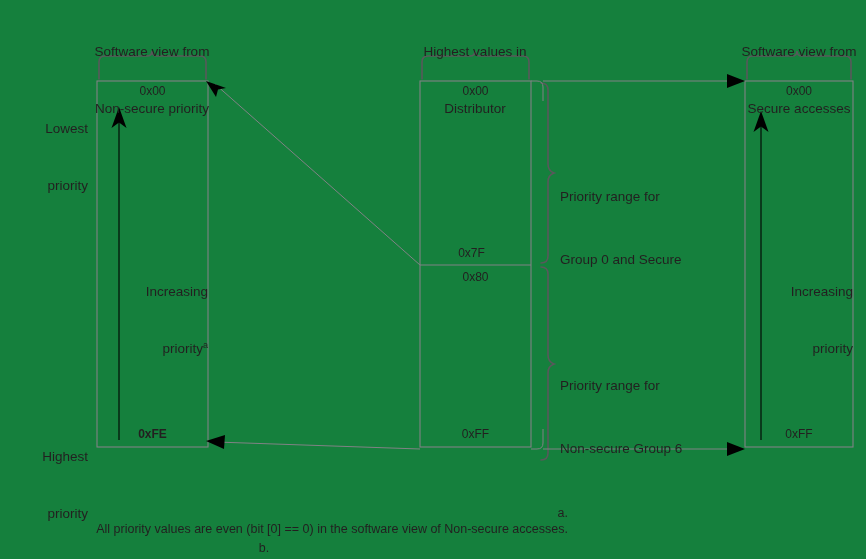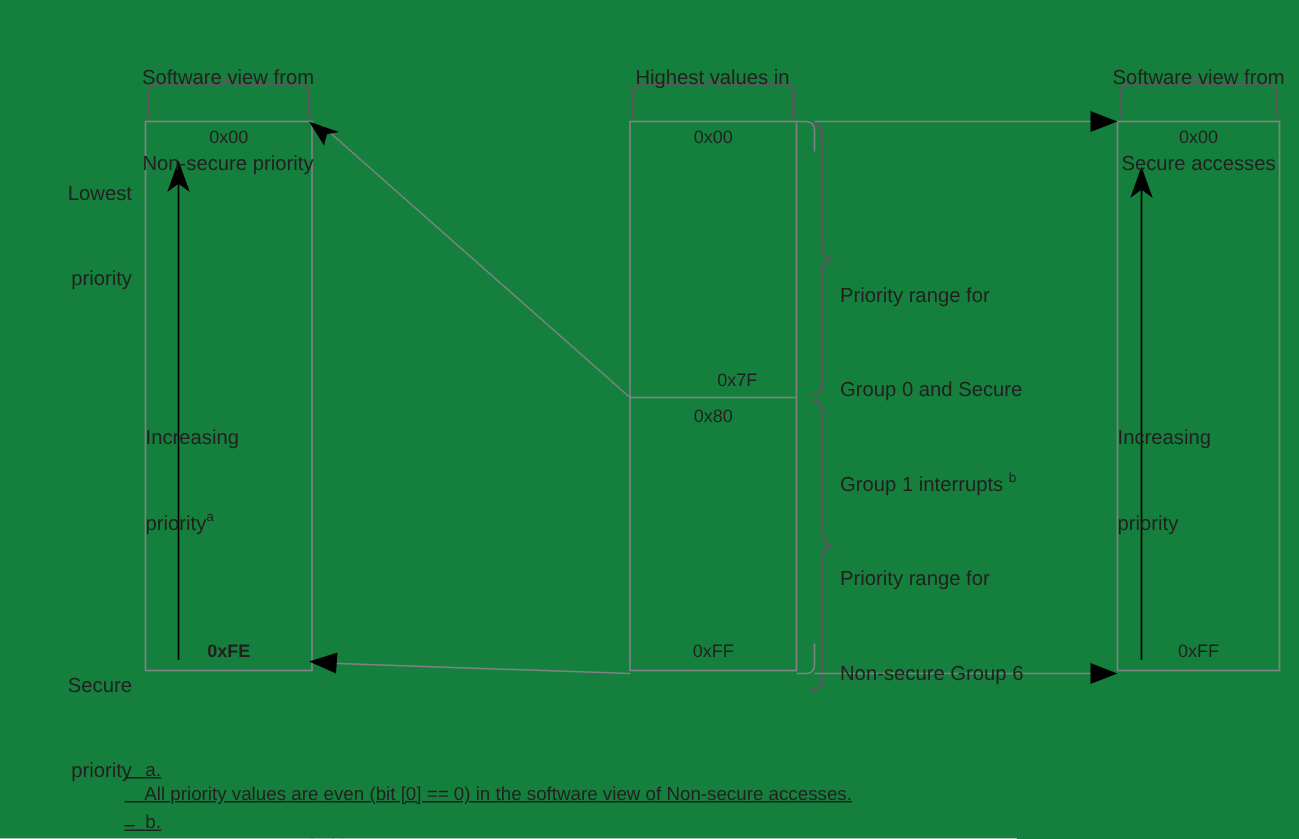"Distributor" div { html: none -> <div>Distributor</div> }
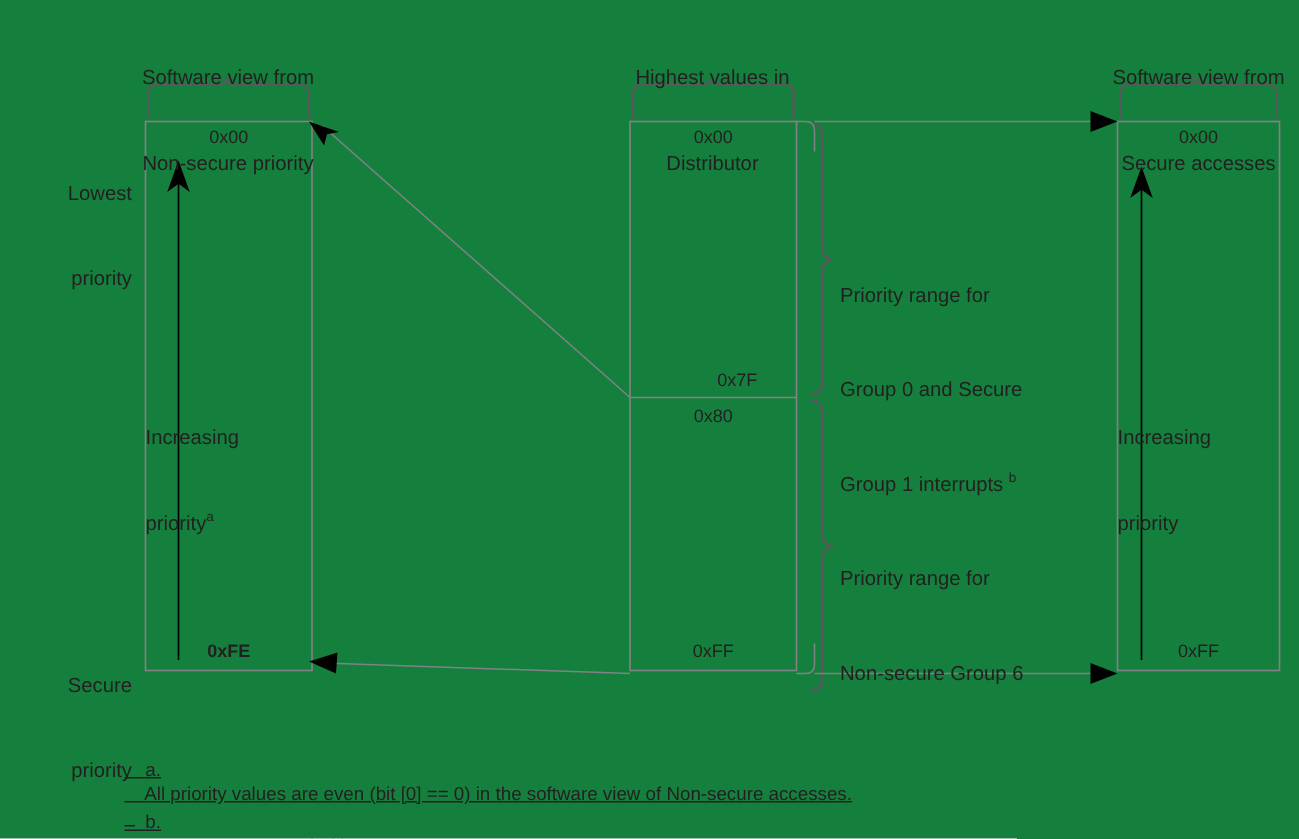"0x7F" div.lbl { left: 436px -> 416px }
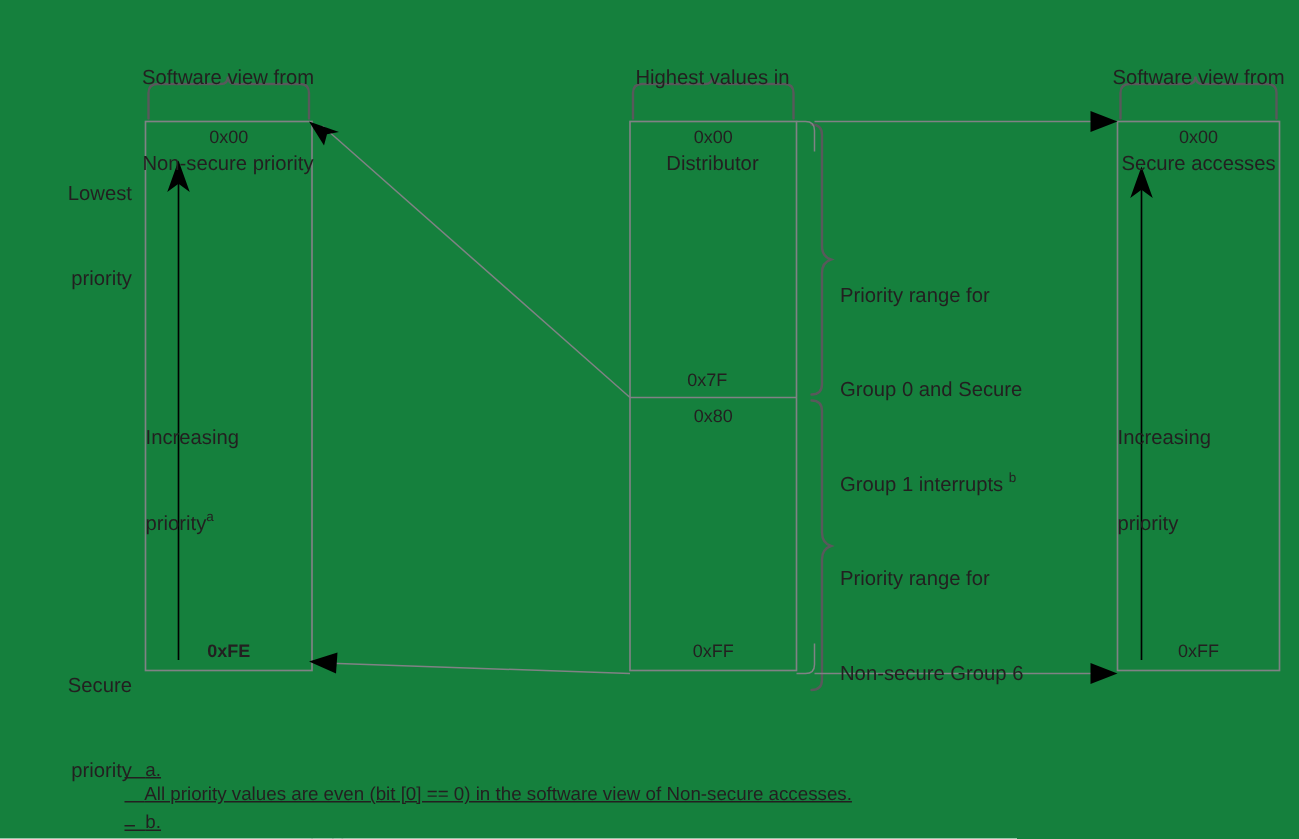"Increasing" .lbl { text-align: left -> right }
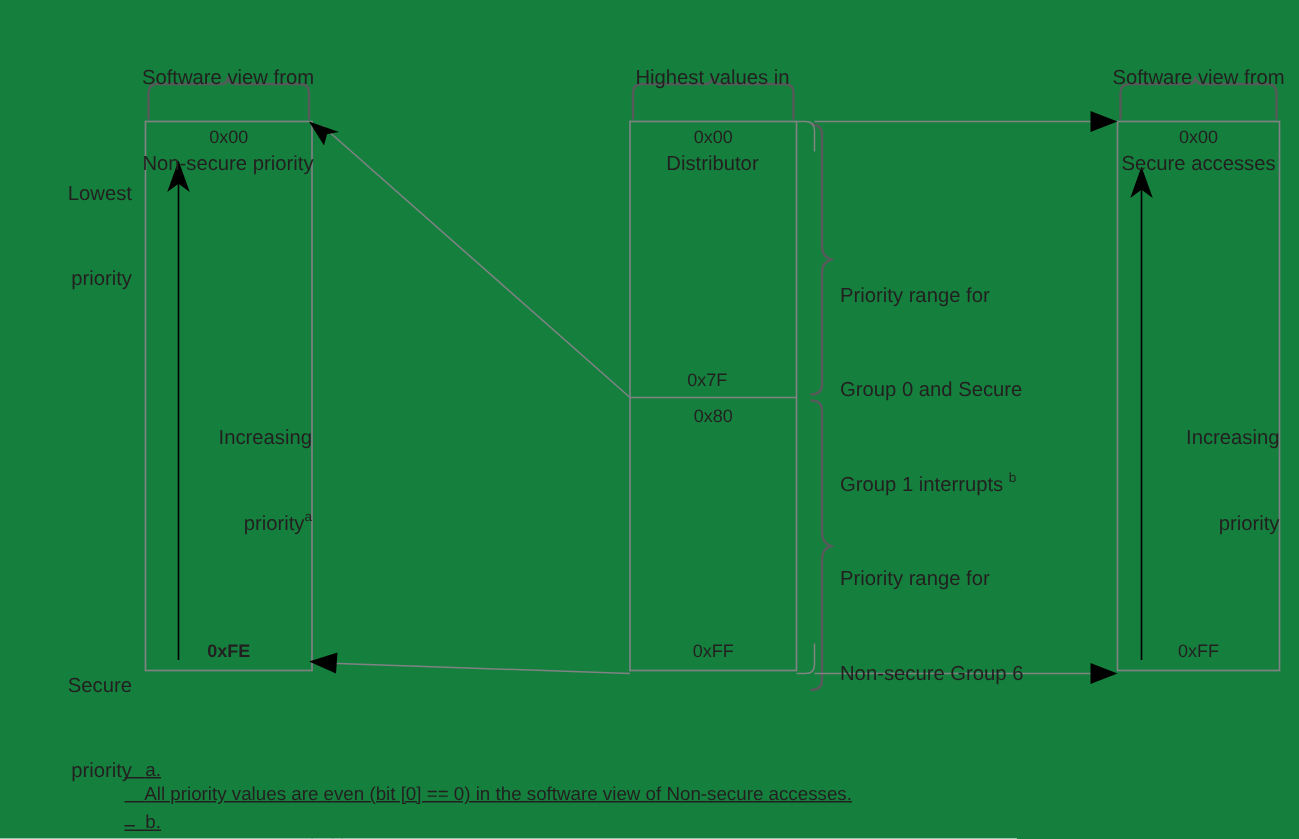"Group 1 interrupts b" div { html: <div><span>Group 1 interrupts</span> <sup>b</sup></div> -> none }
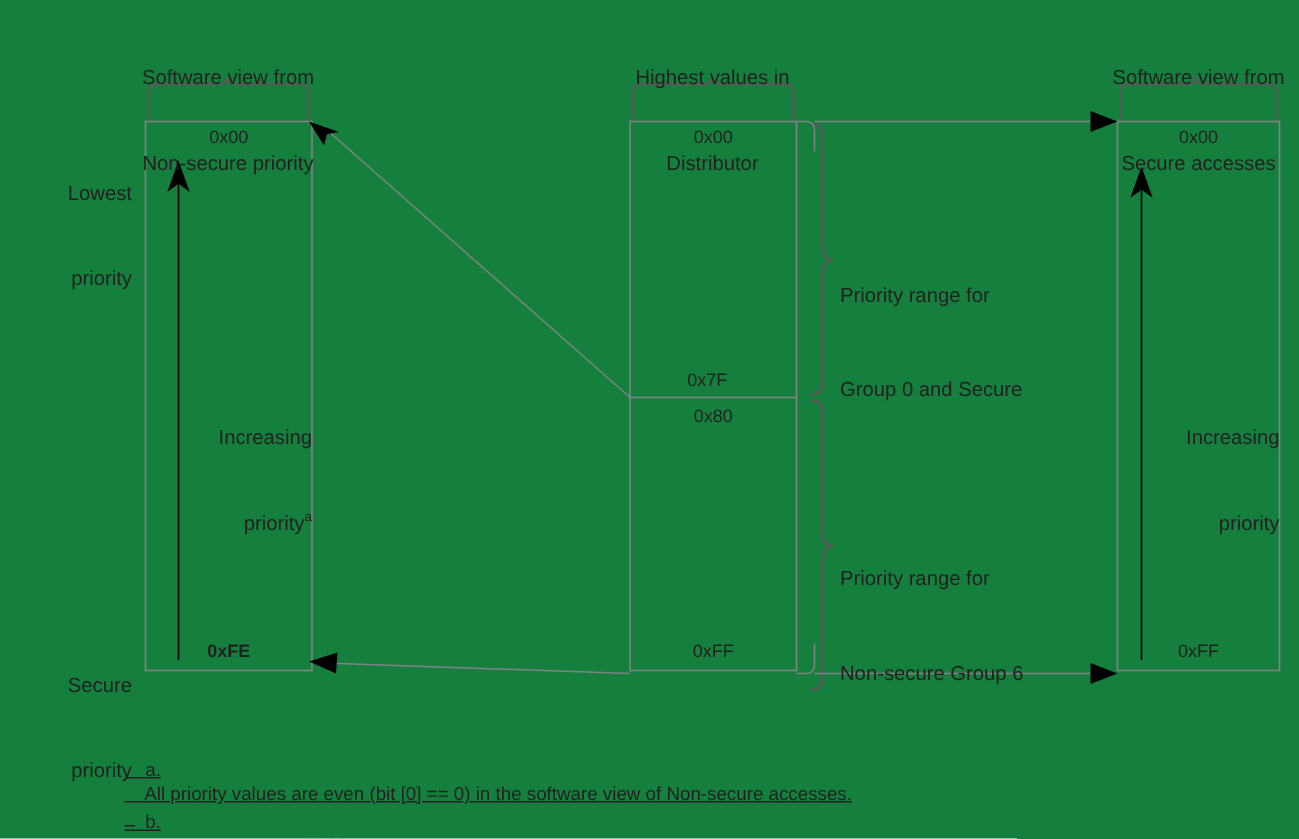"Secure" div { text: Secure -> Highest }
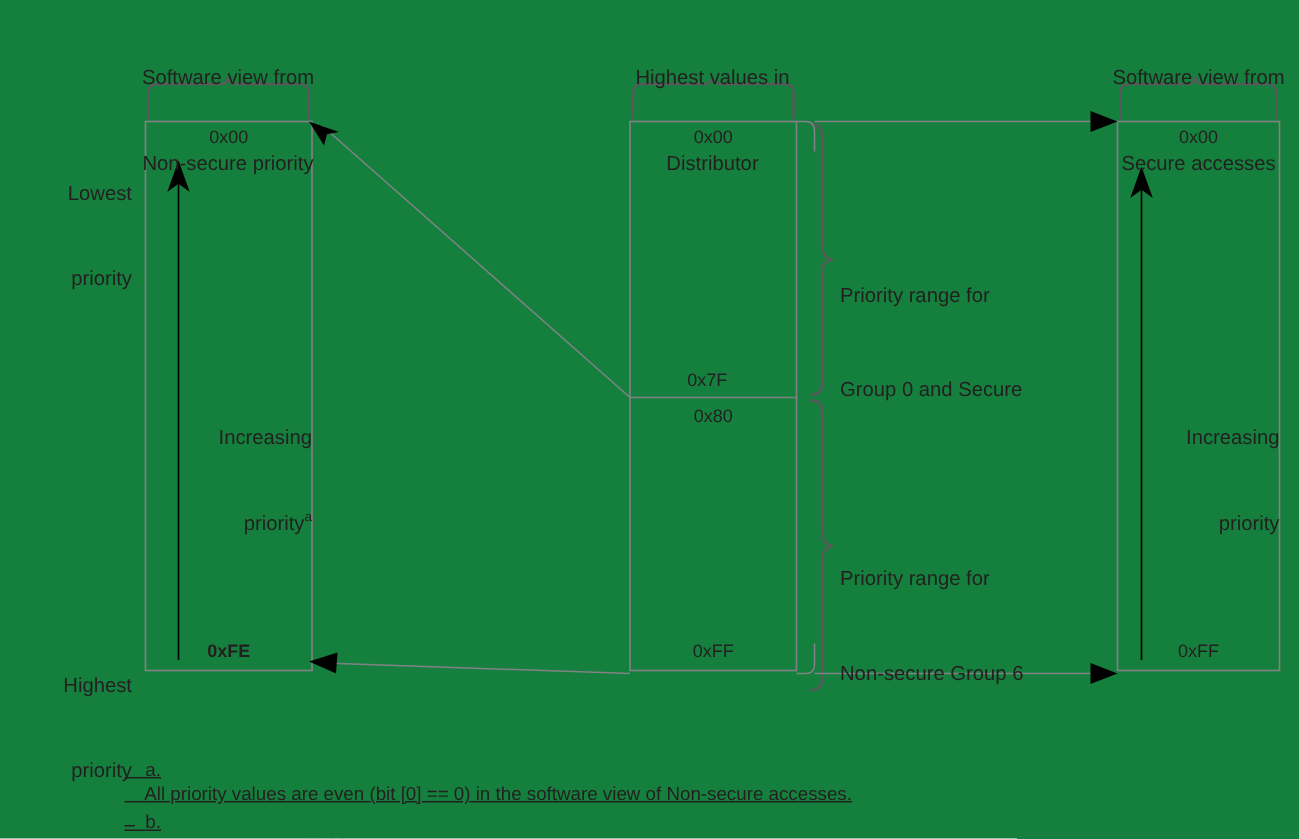"a. All priority values are" .foot { text-align: left -> right; text-decoration: underline -> none }
